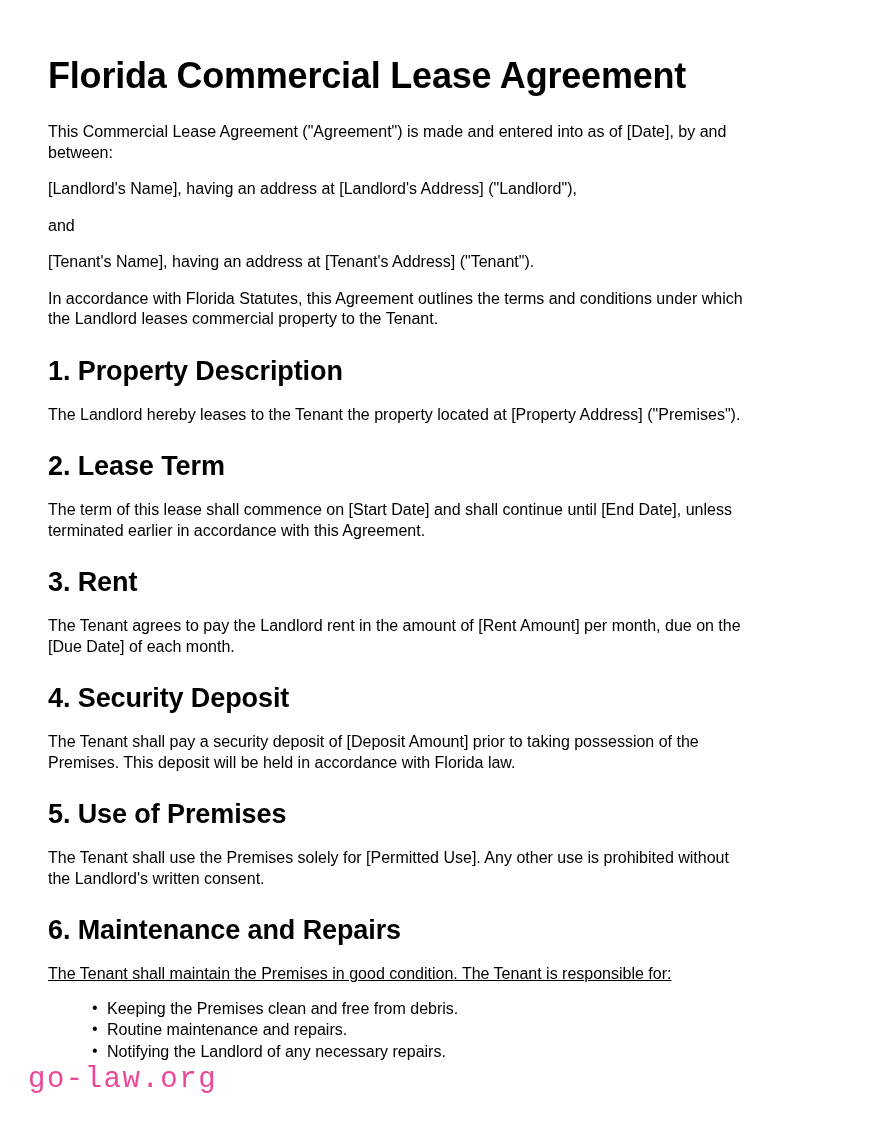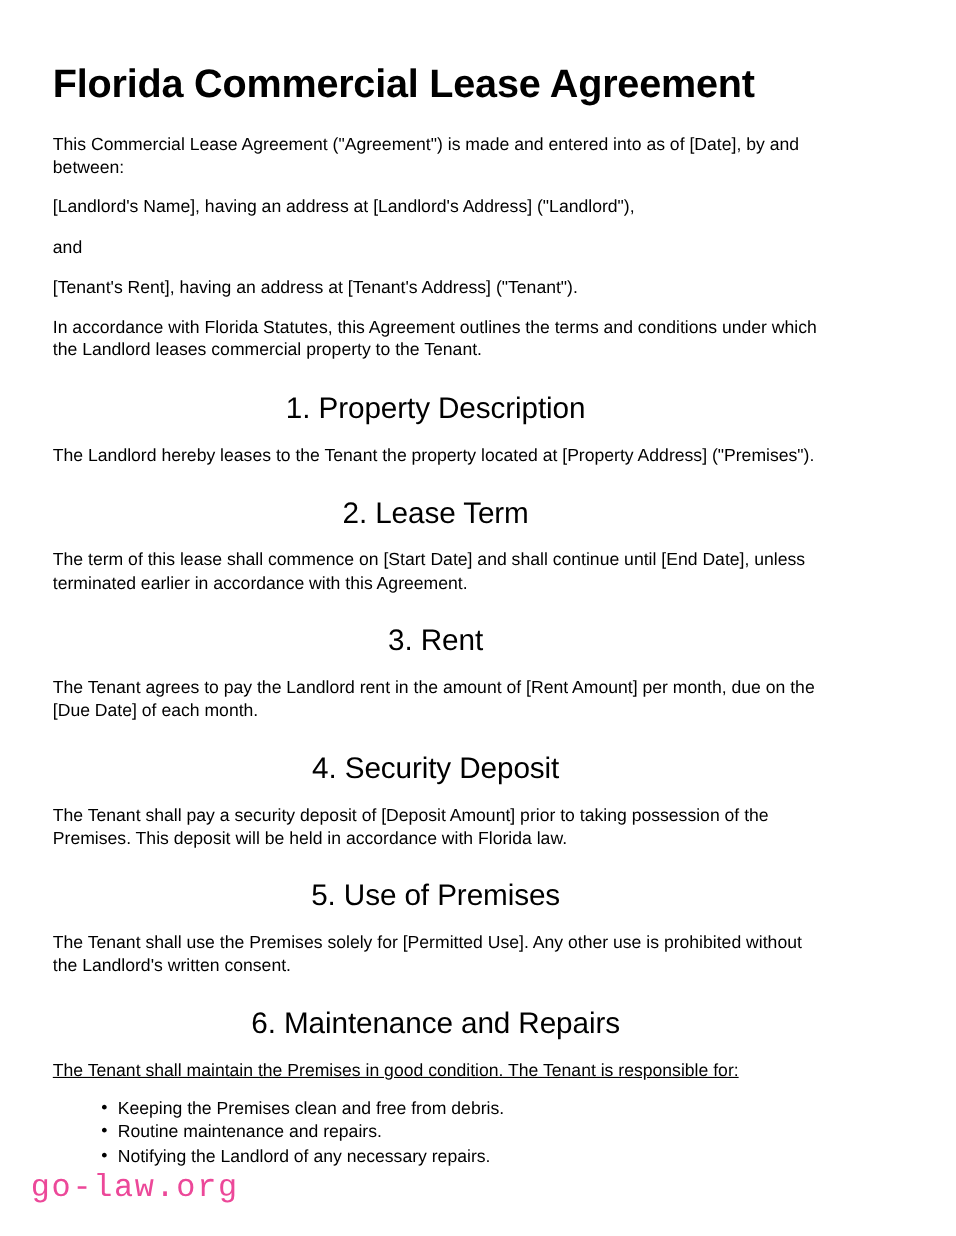"[Tenant's Rent]" b { text: Rent -> Name }
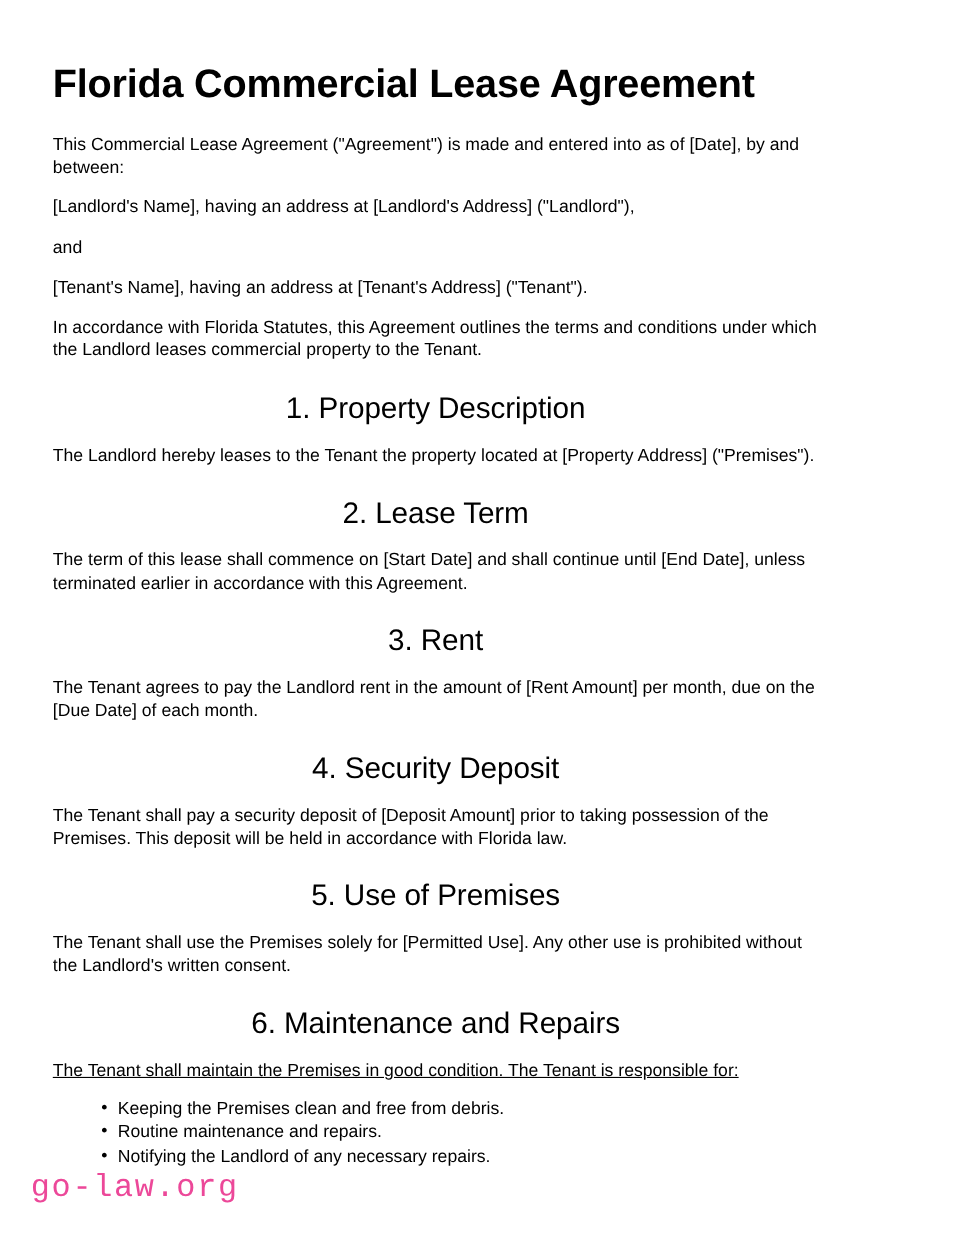"1. Property Description" .section-heading { font-weight: normal -> bold; text-align: center -> none }
